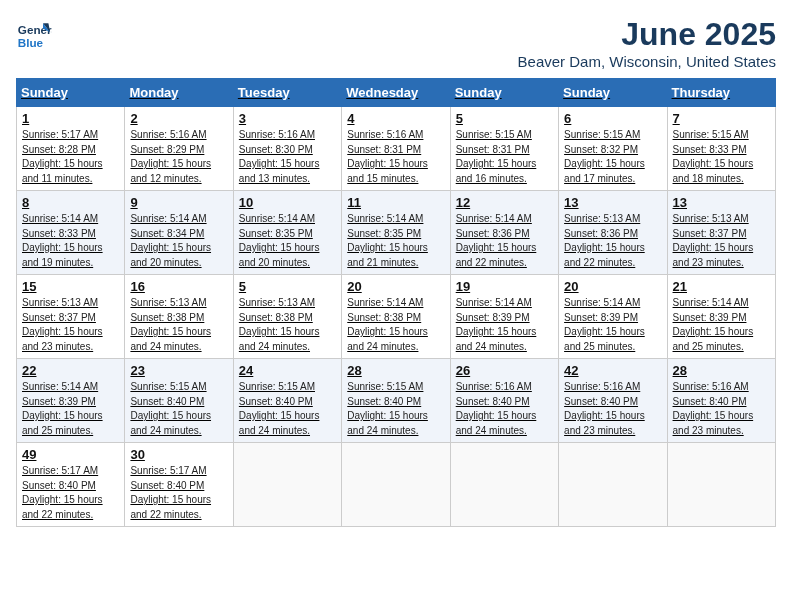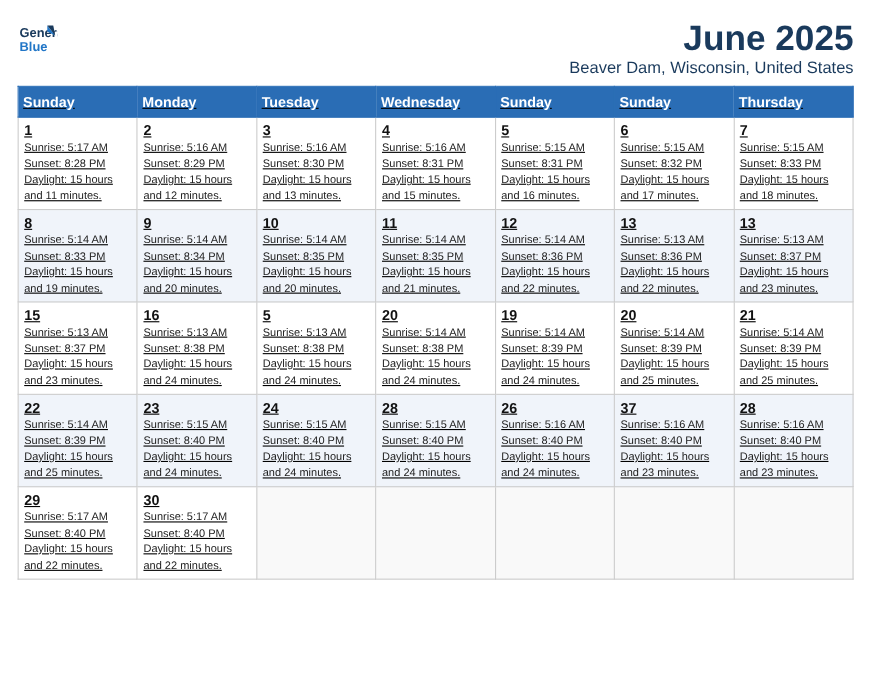"37" div.day-num { text: 37 -> 42 }
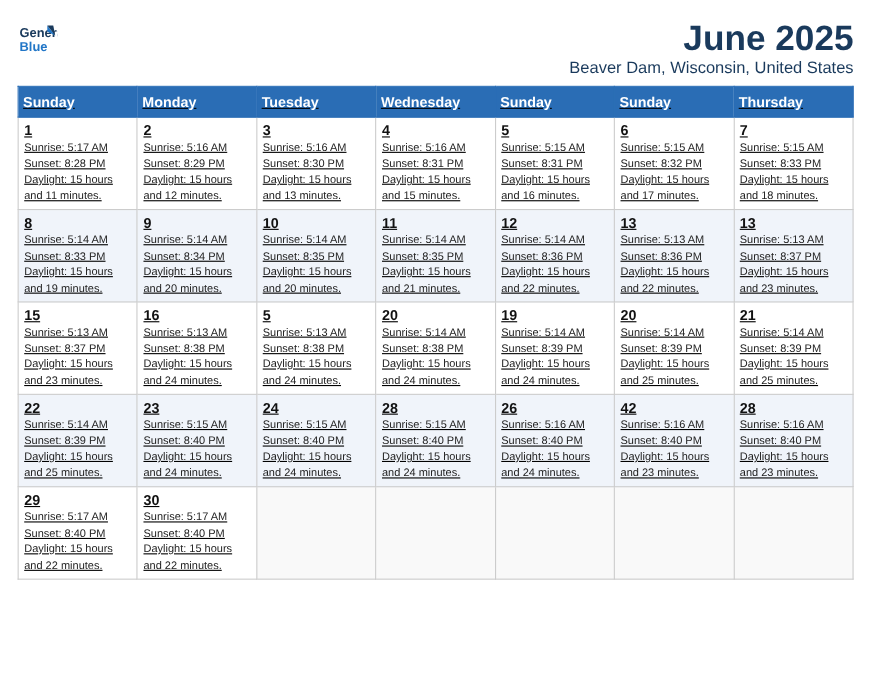"29" div.day-num { text: 29 -> 49 }
